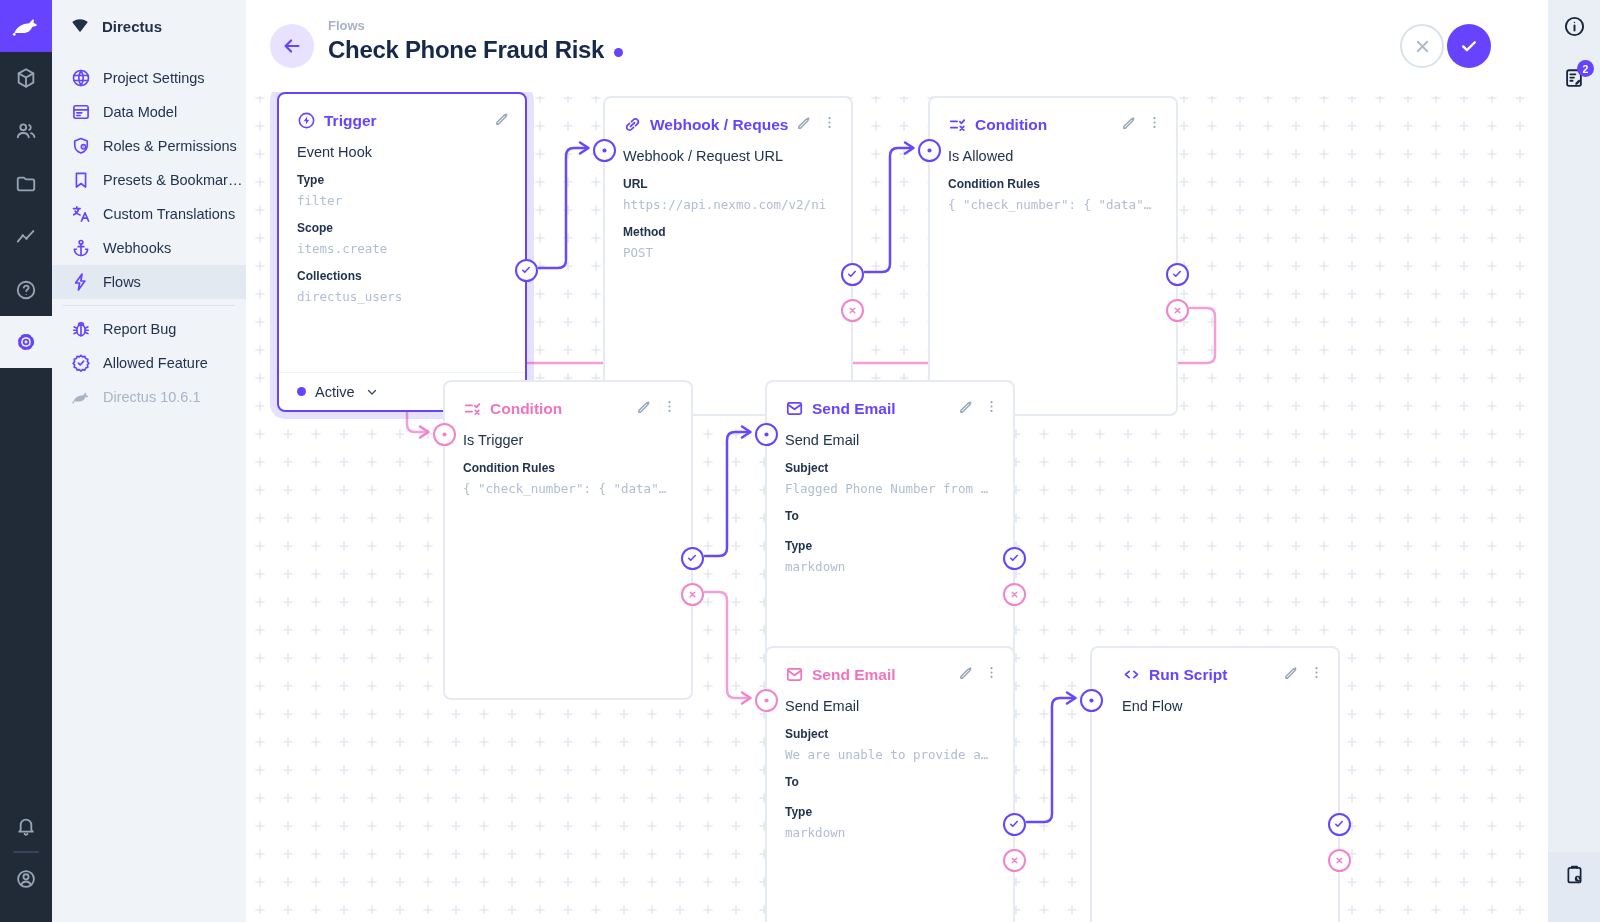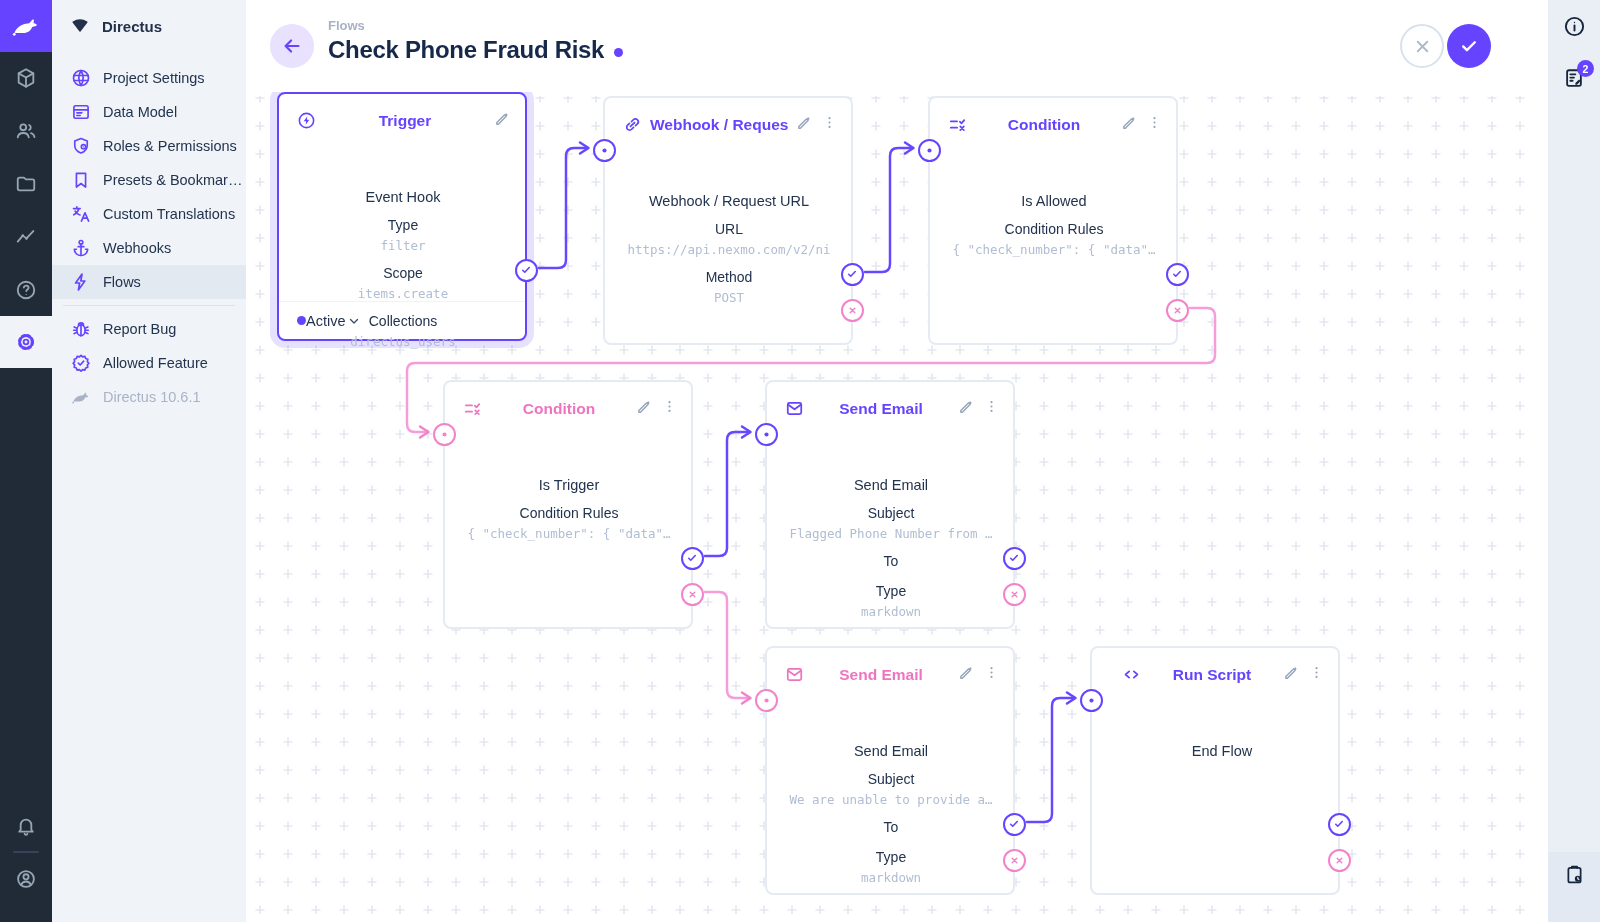"Trigger" .flow-node { height: 249px -> 320px; text-align: center -> none }
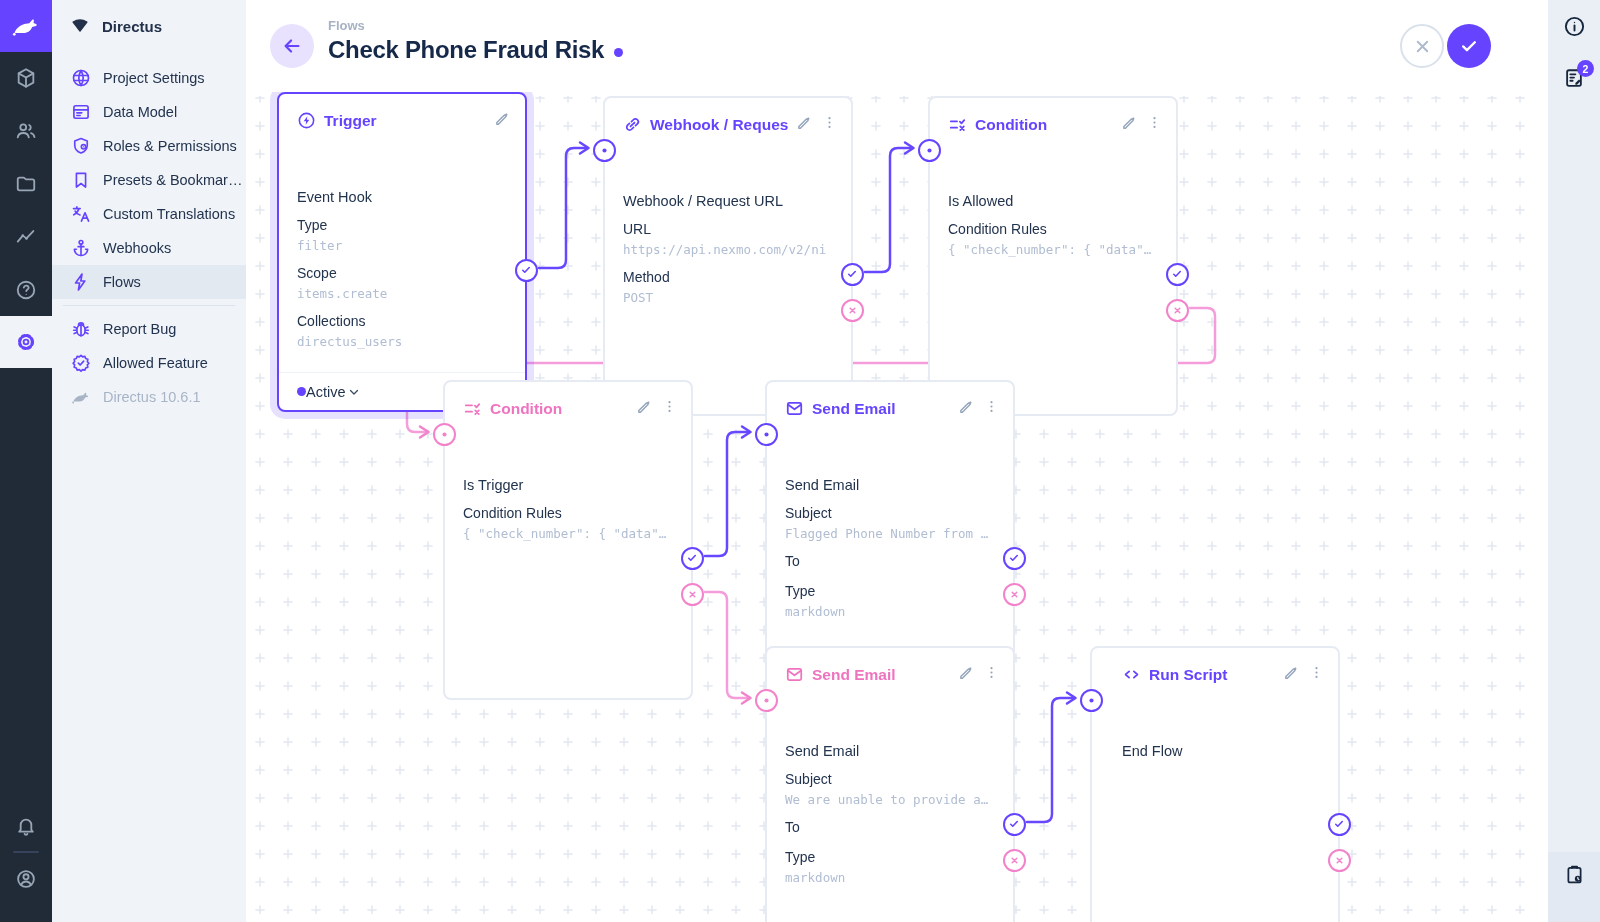"Event Hook" .node-name { margin-top: 45px -> none }
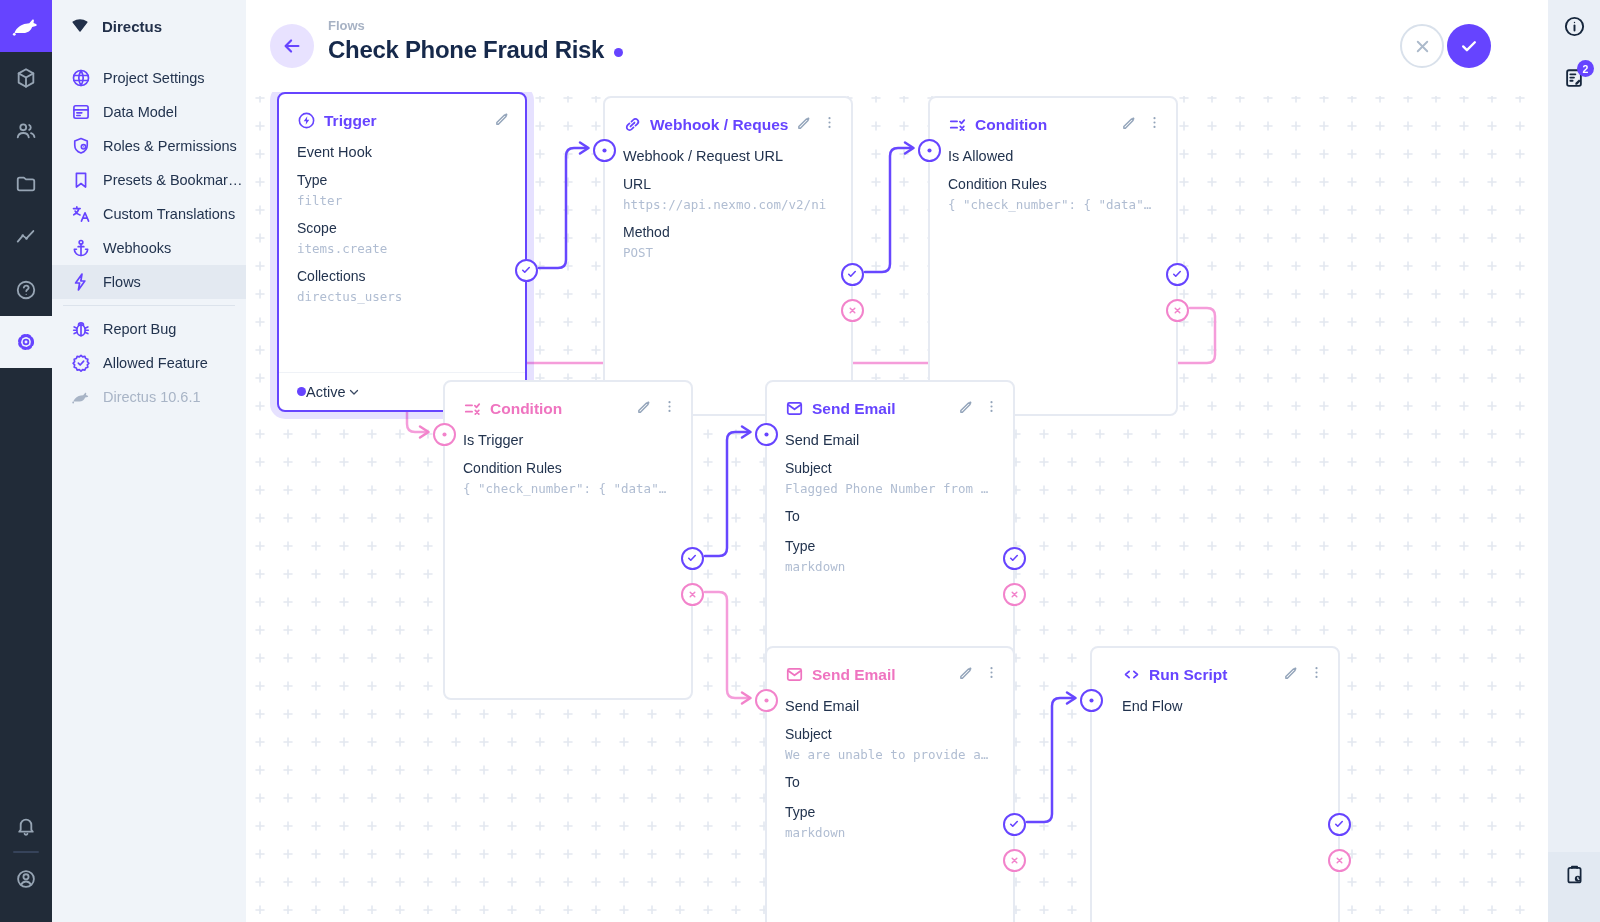"Type" .field-label { font-size: 14px -> 12px; font-weight: 400 -> 700 }
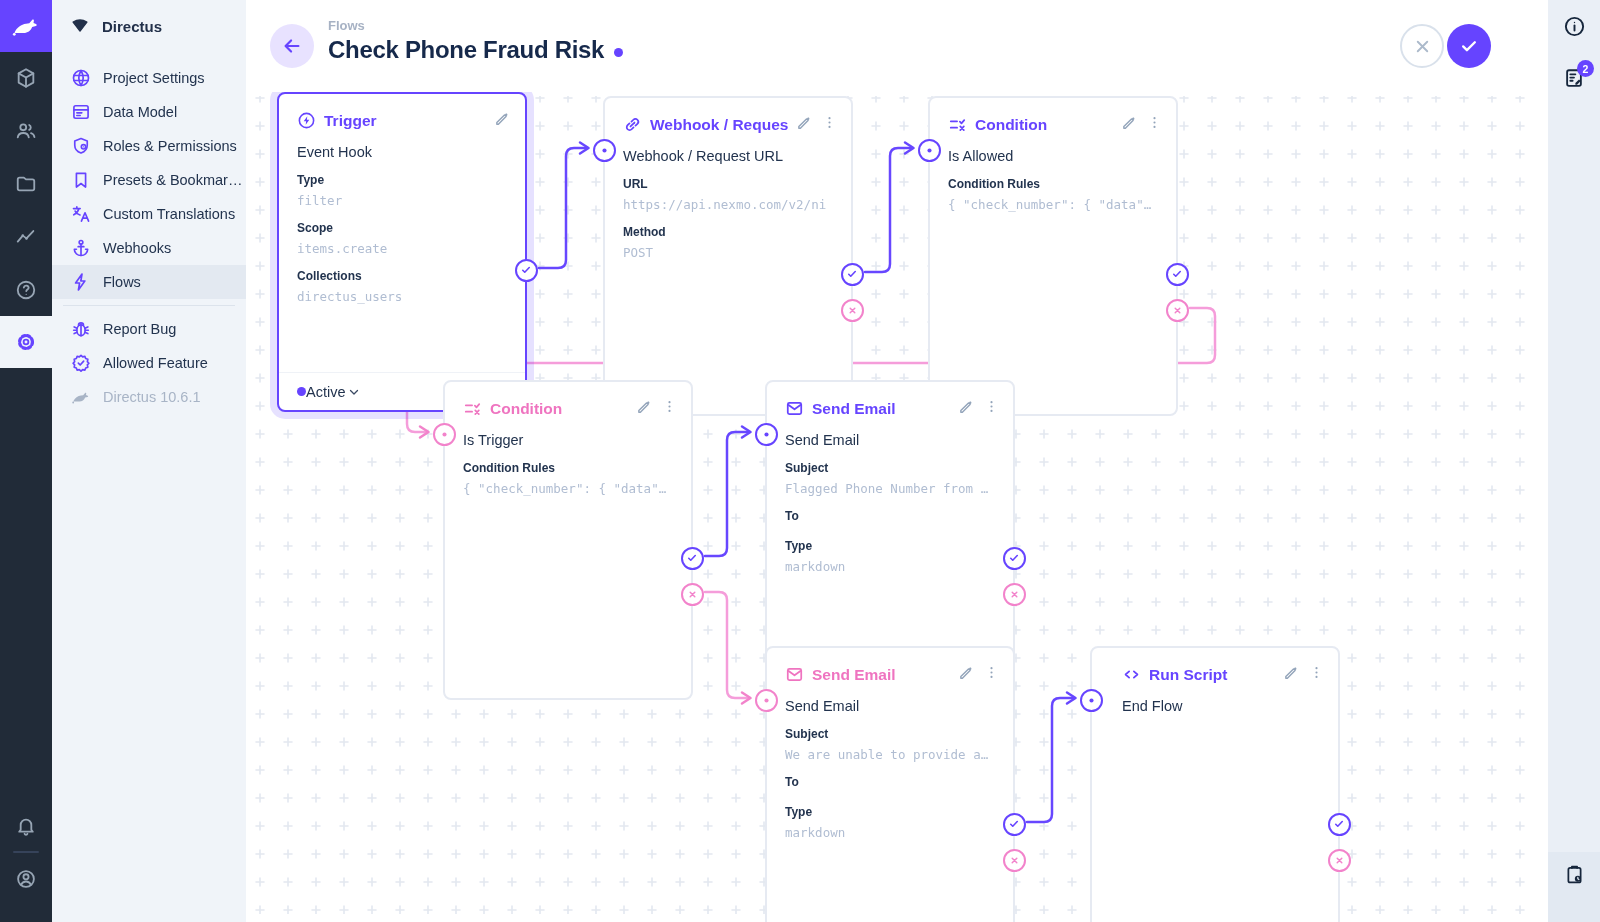"Active" .node-footer { gap: none -> 9px }
